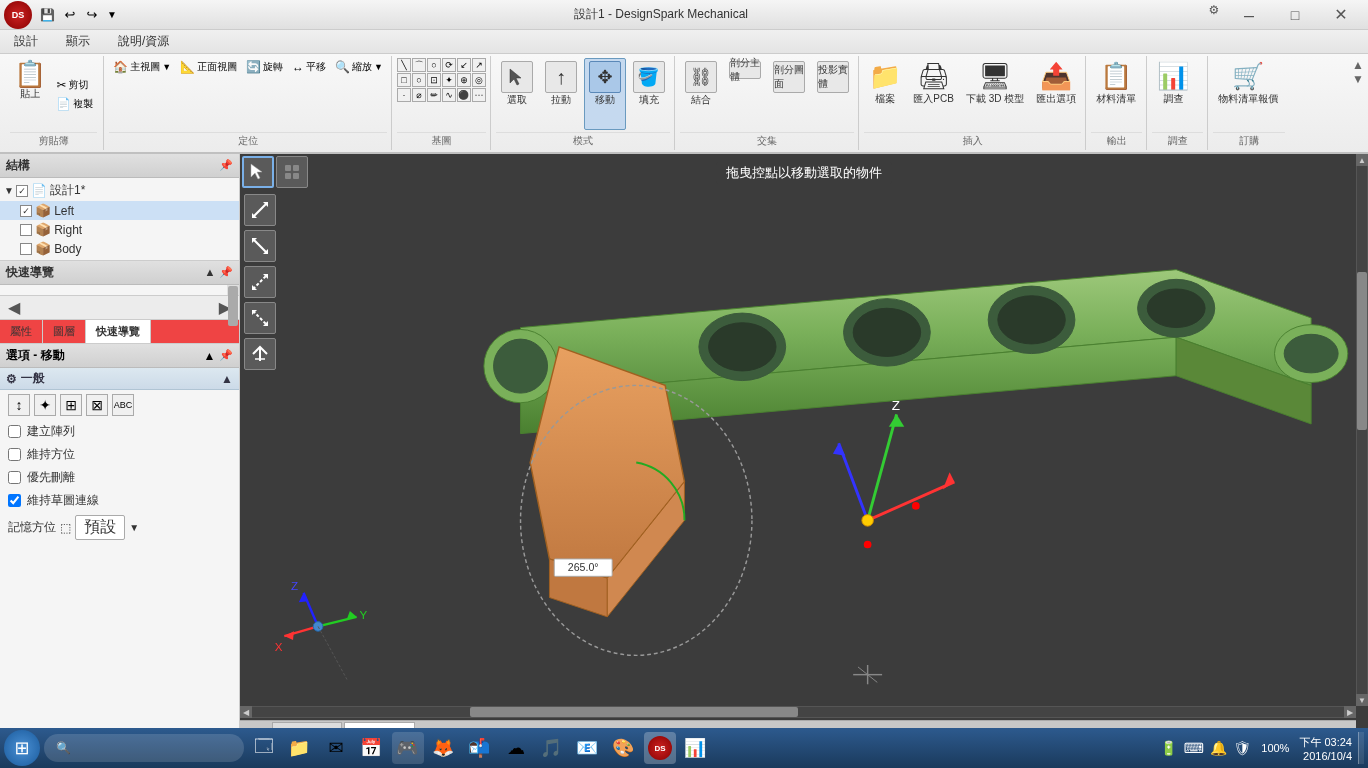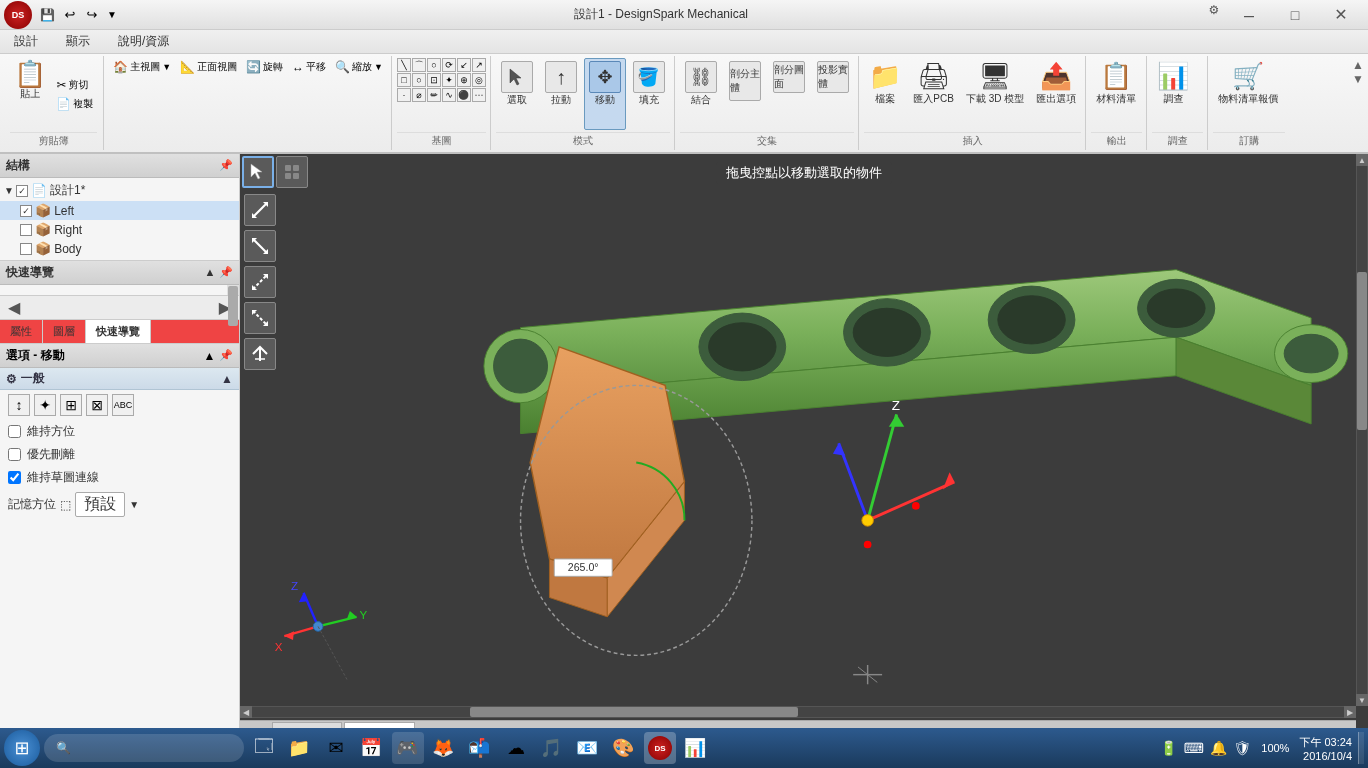"剖分主體" div { height: 40px -> 18px }
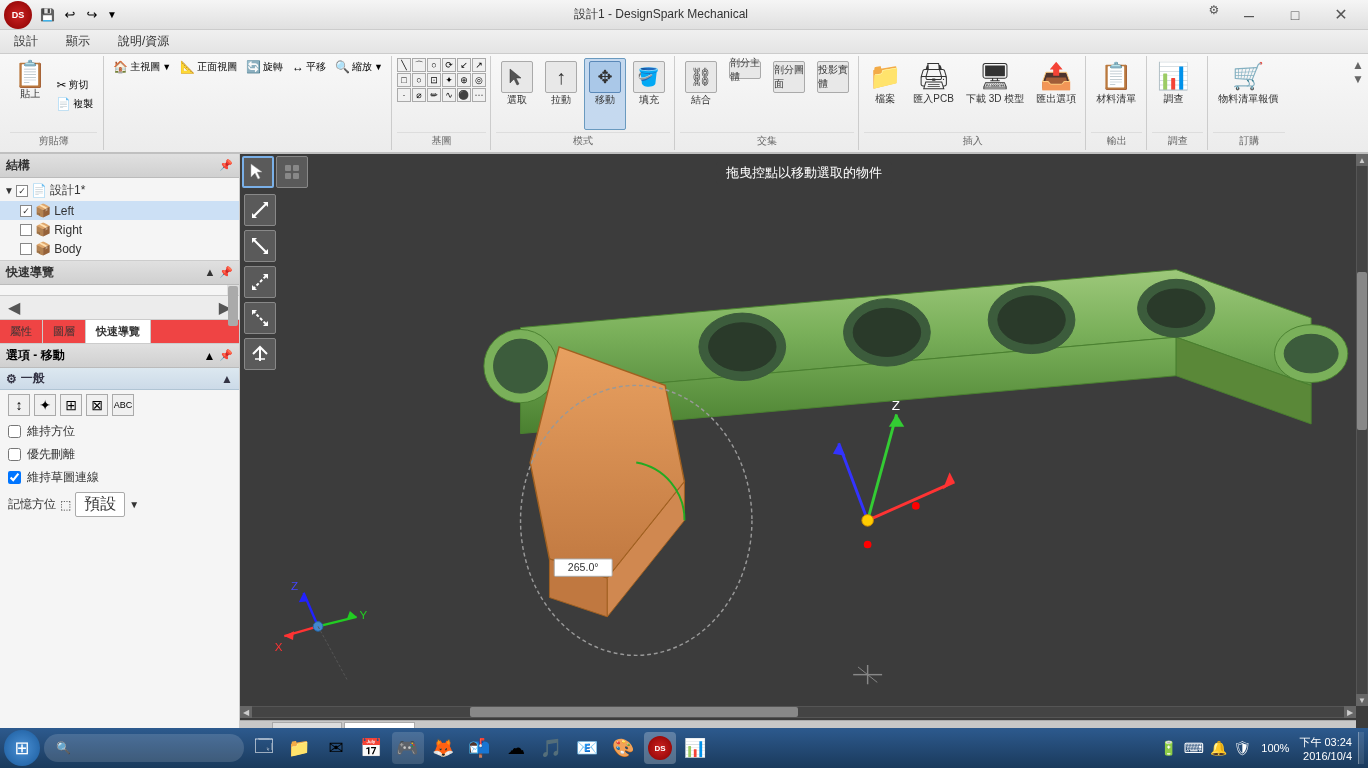"定位" div { html: none -> <div>定位</div> }
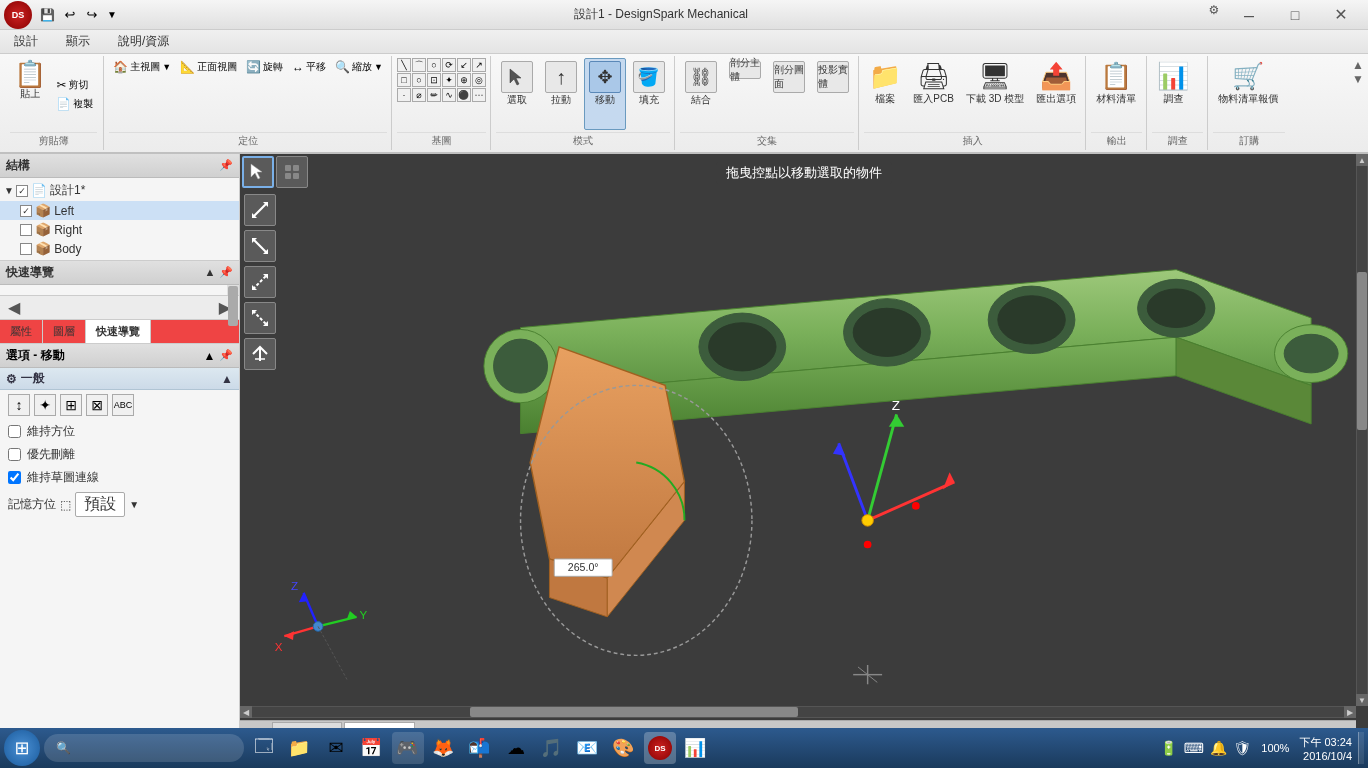"建立陣列" div { html: none -> <div> <input> <span>建立陣列</span> </div> }
